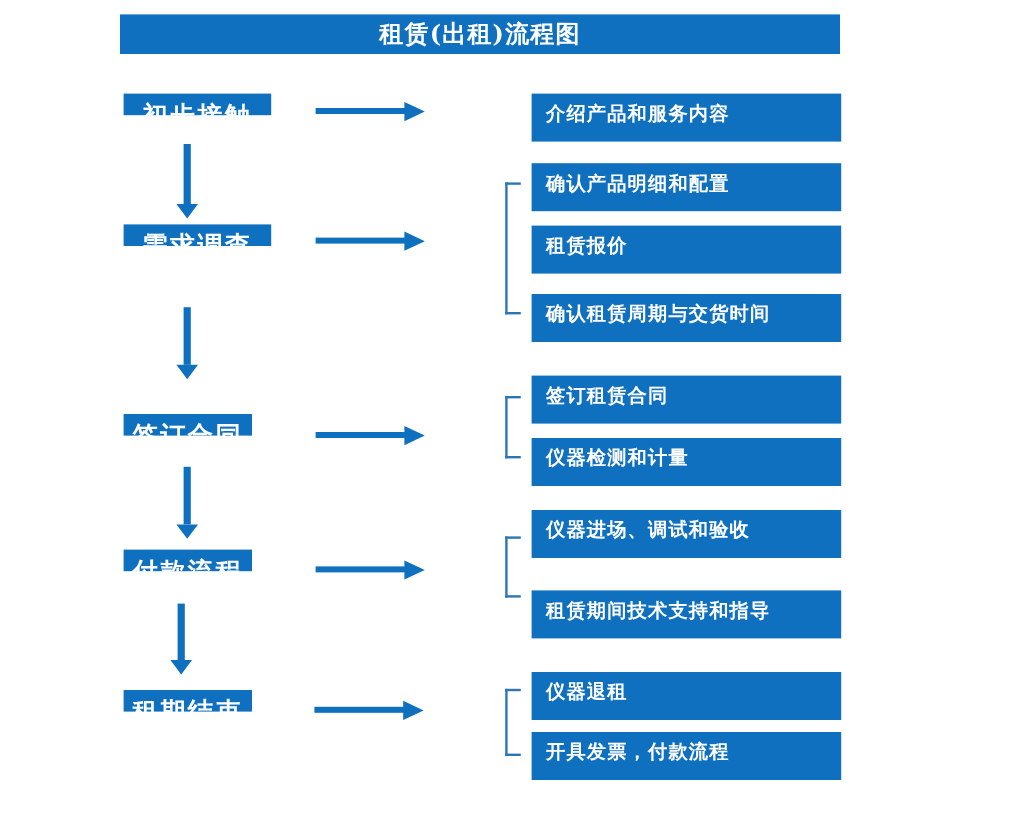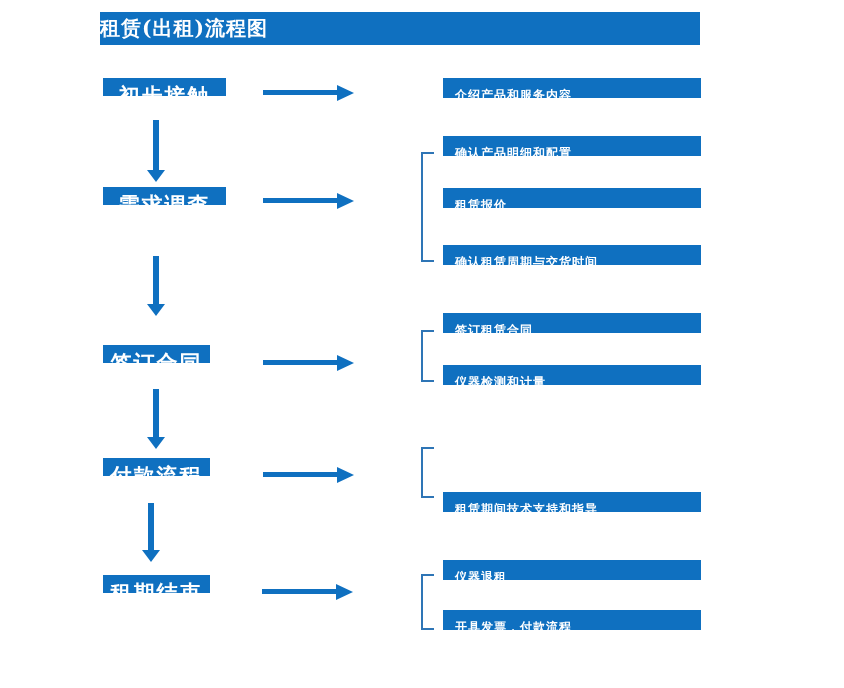"租赁(出租)流程图" .titlebar { text-align: left -> center }
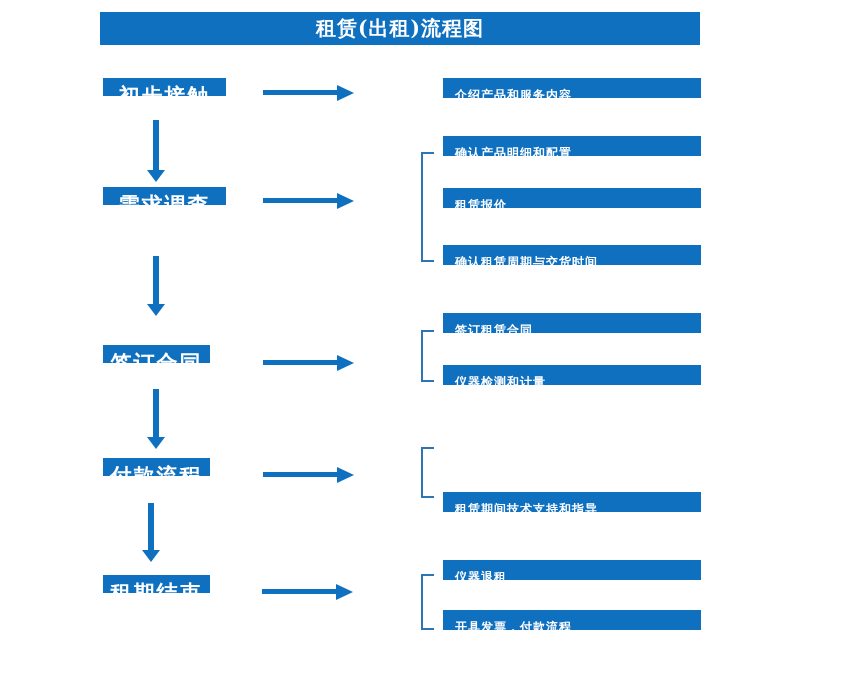"介绍产品和服务内容" .rbox { font-size: 12px -> 16px; height: 20px -> 40px }
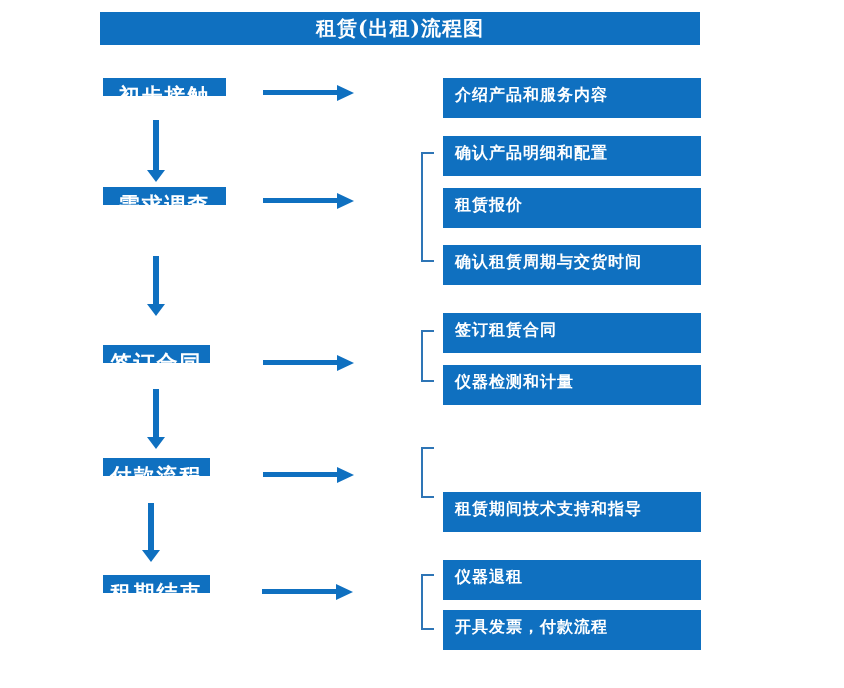"仪器进场、调试和验收" div.rbox { html: none -> <div>仪器进场、调试和验收</div> }
